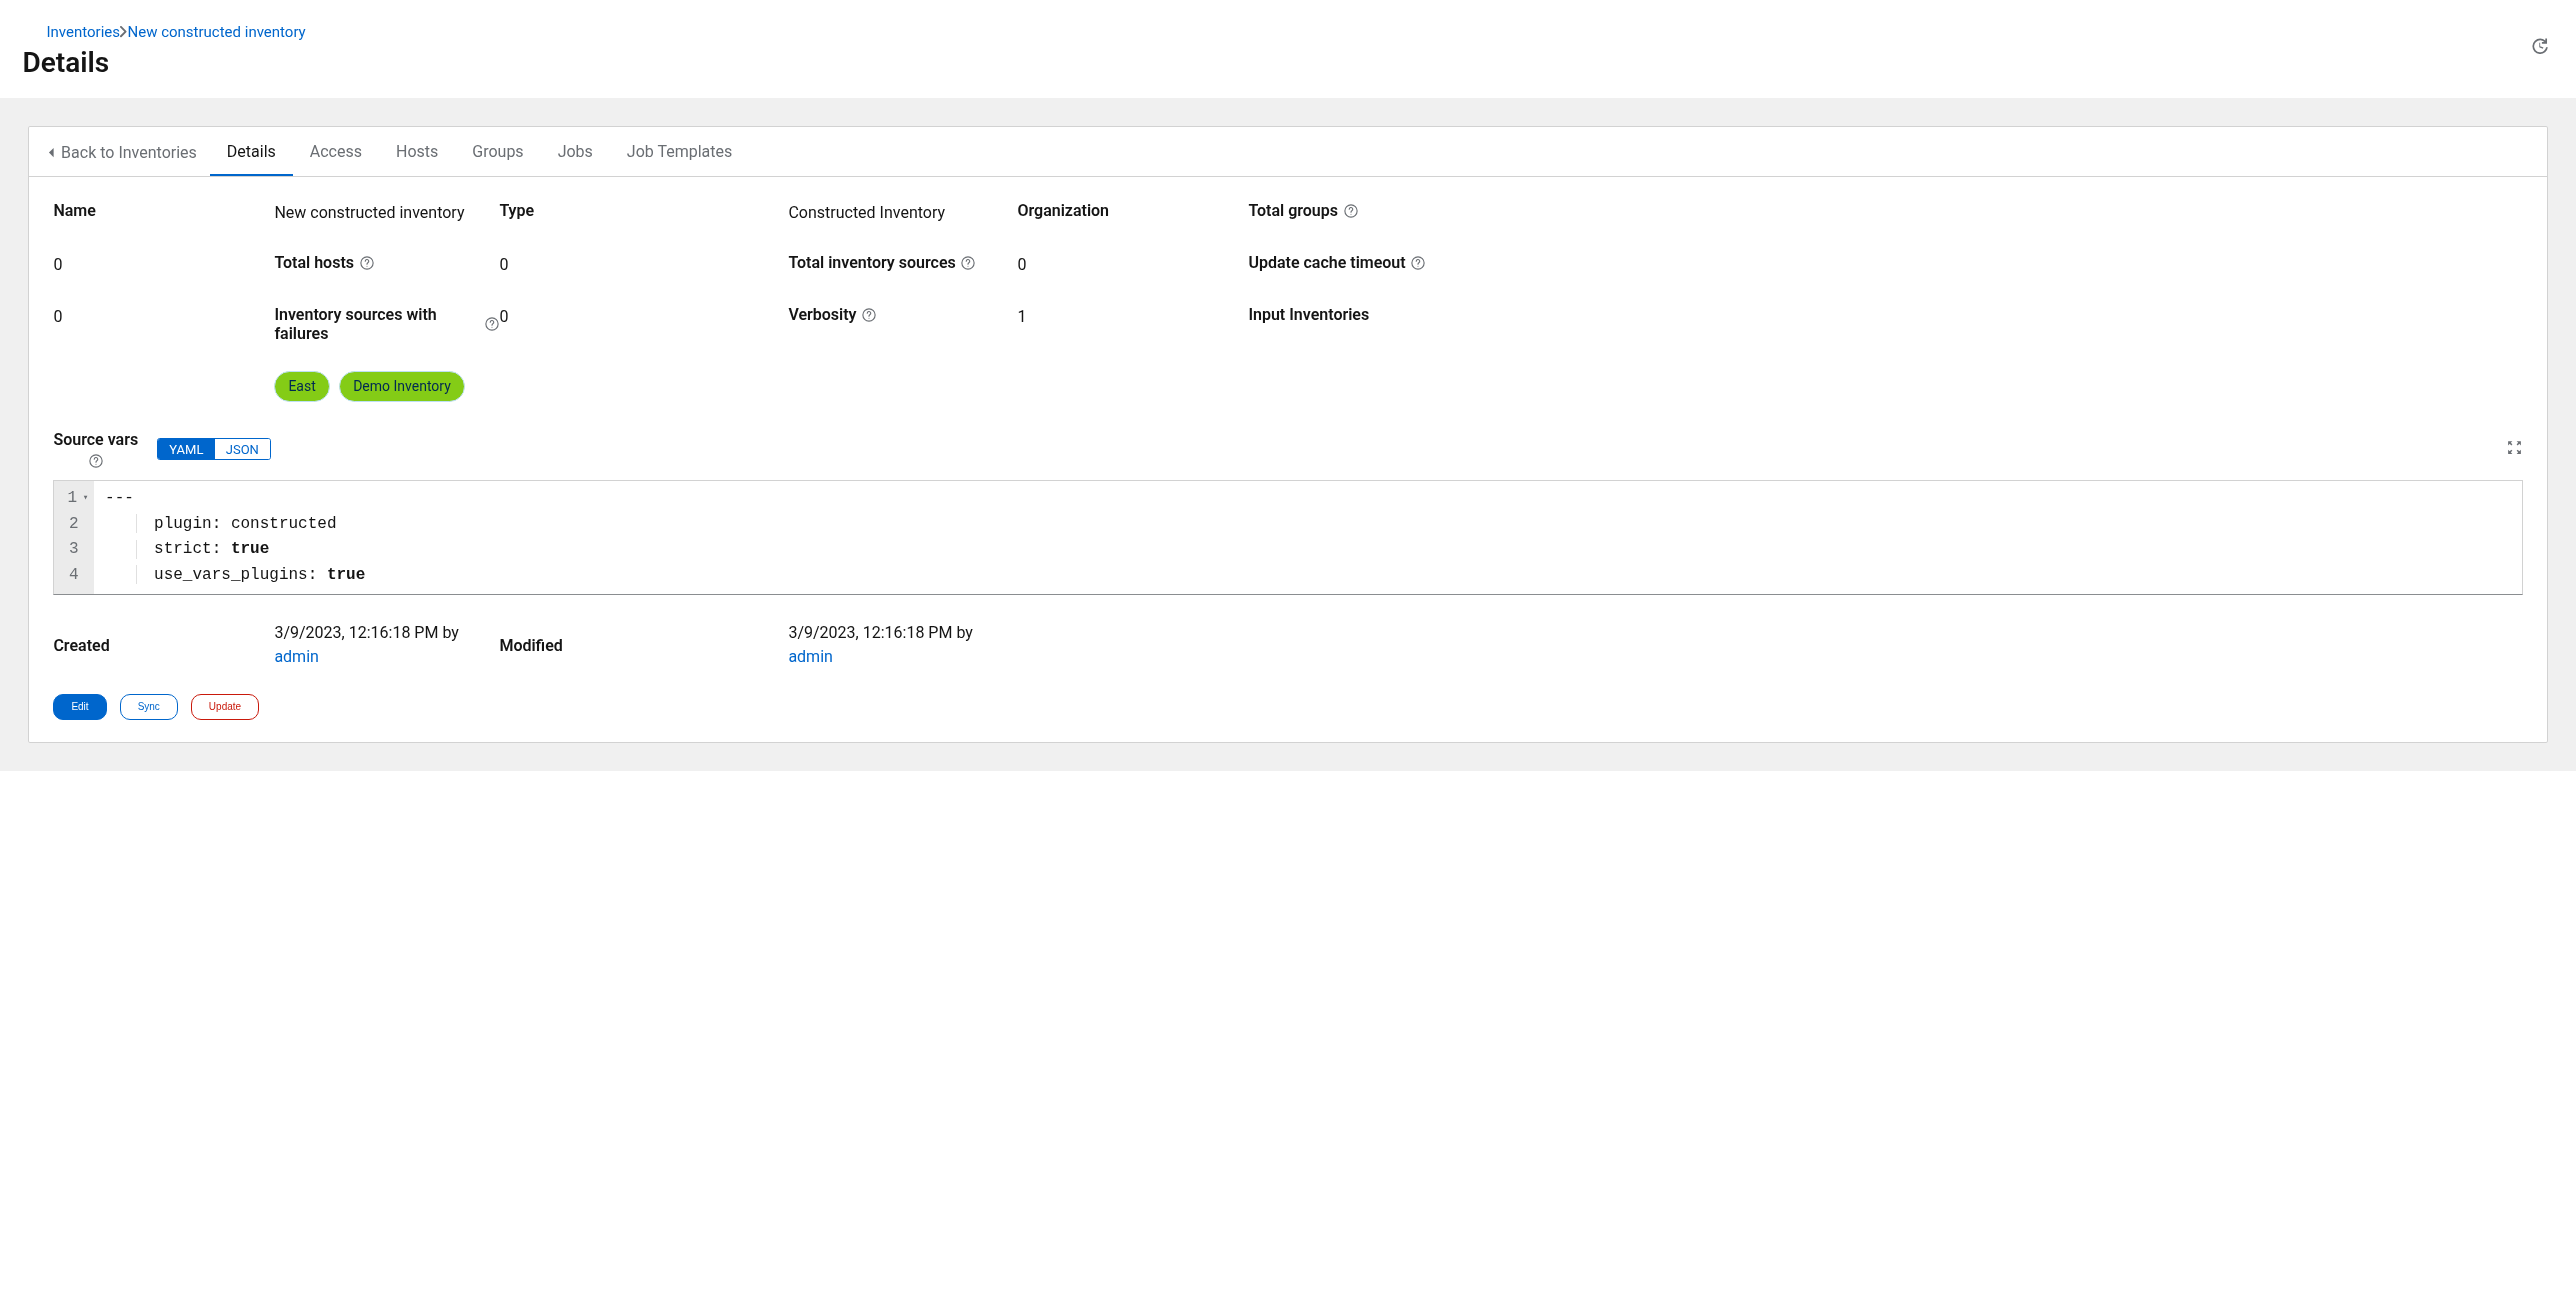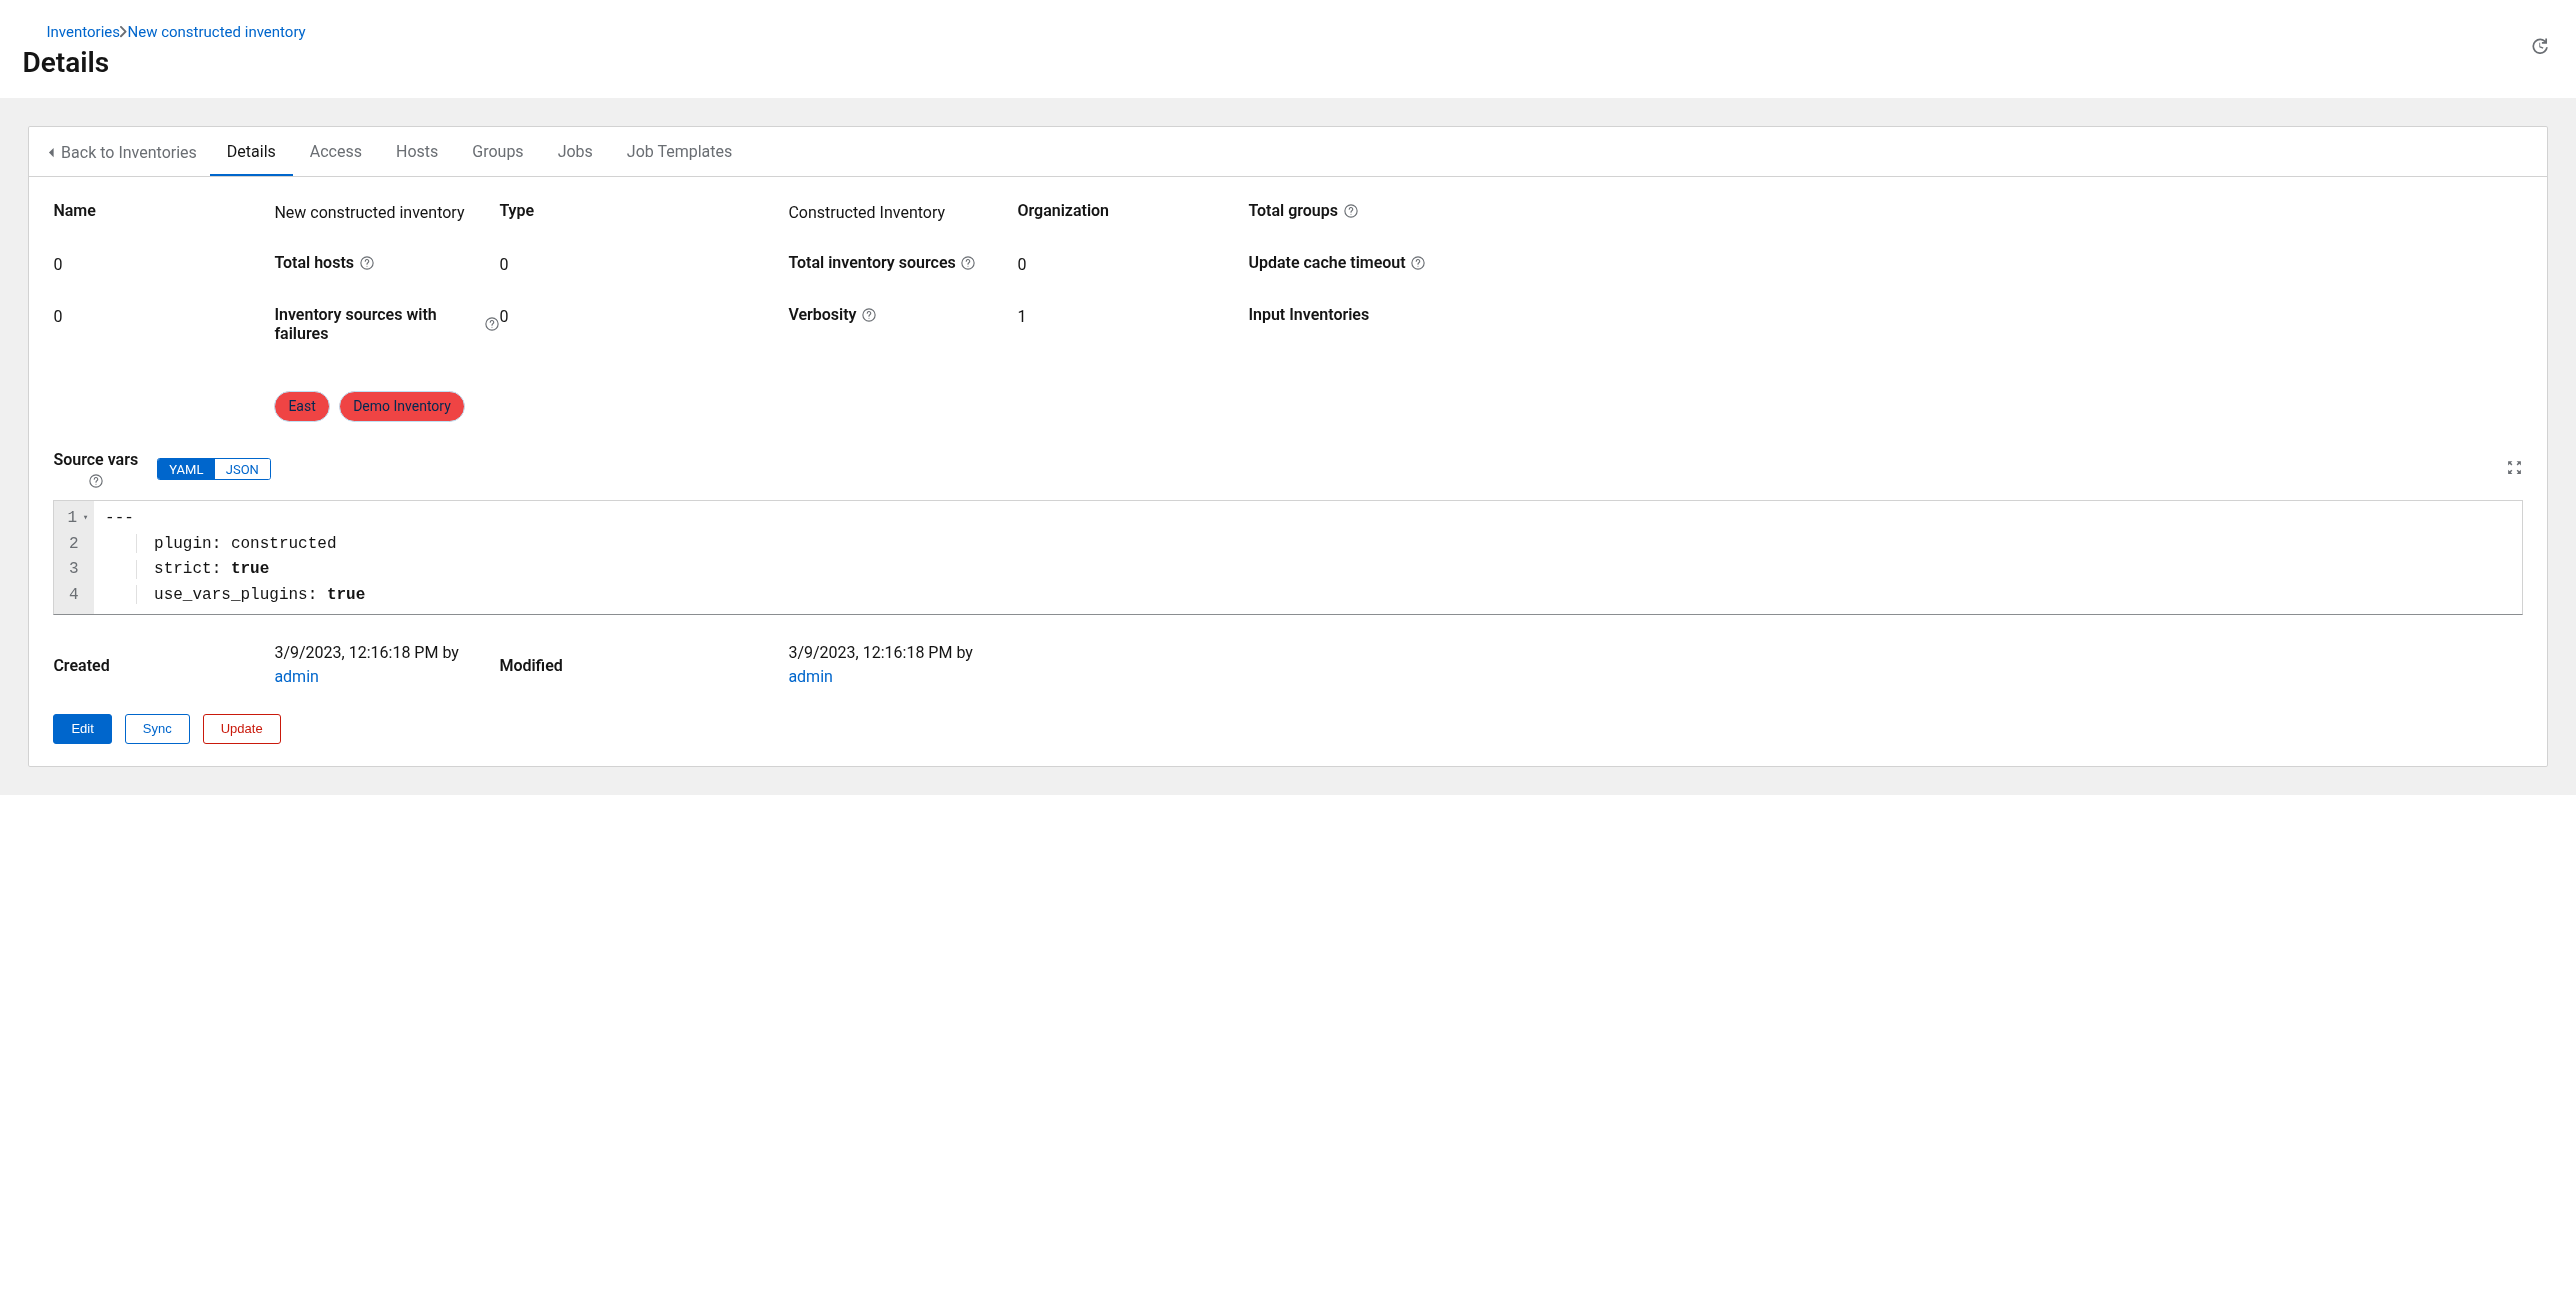"East" .chip { background: #ef4444 -> #84cc16; margin-top: 20px -> none }
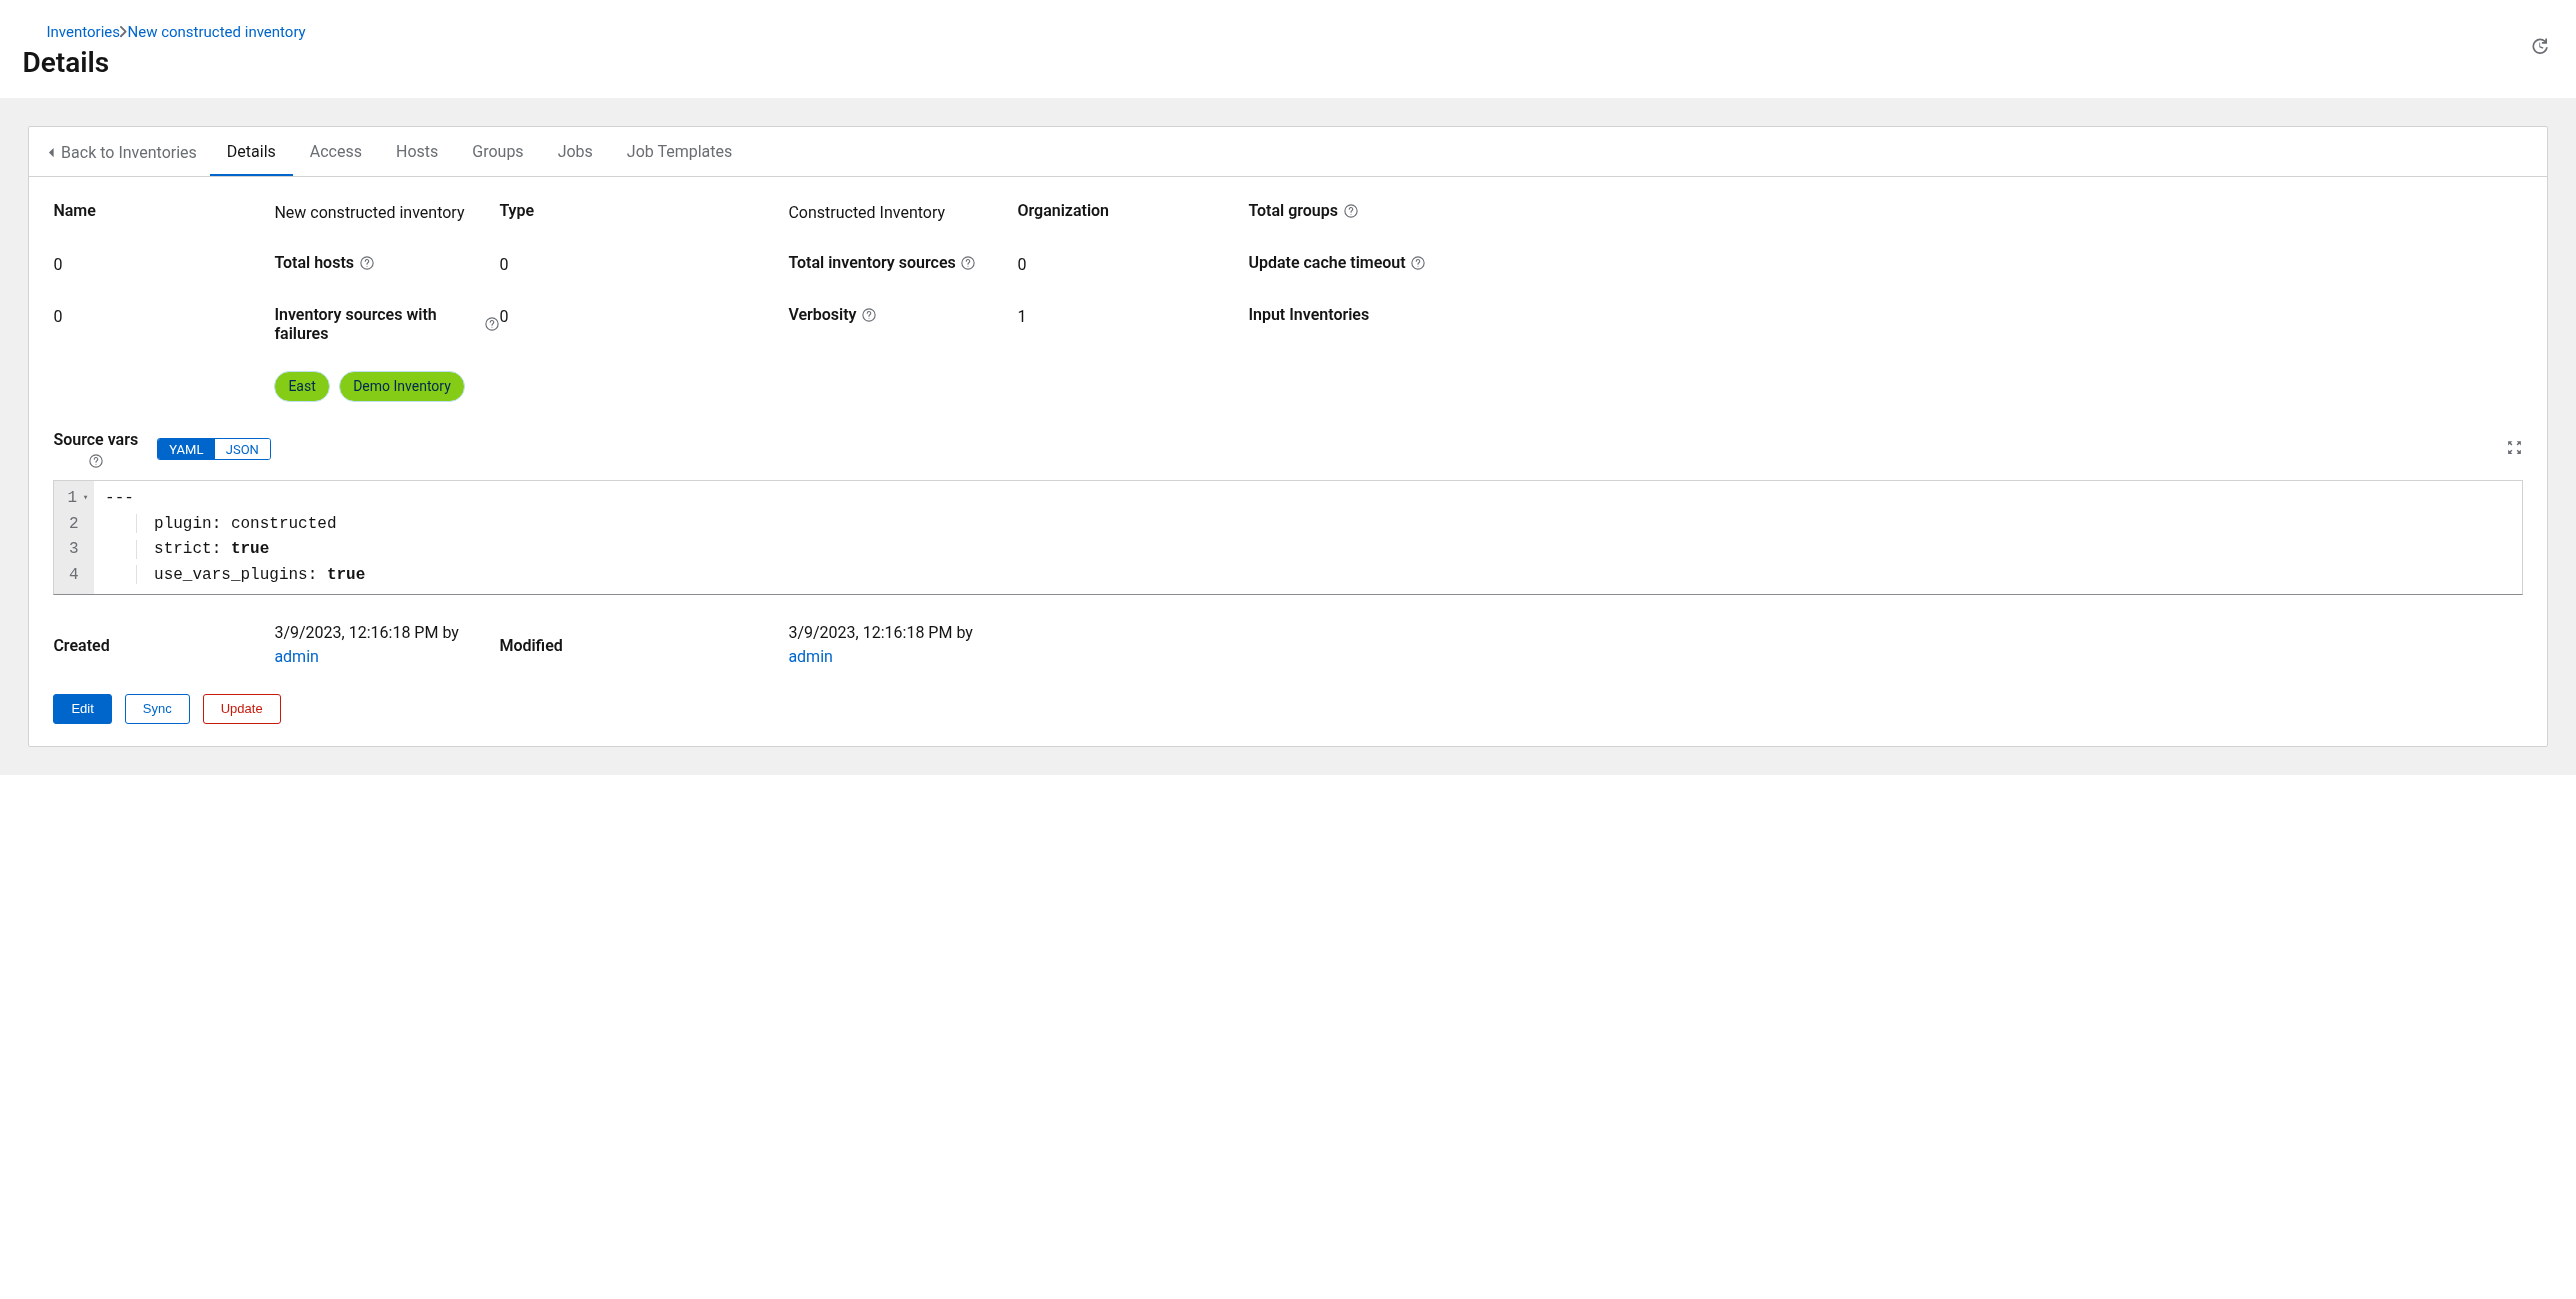"Edit" .btn { border-radius: 3px -> 10px; font-size: 13px -> 10px }
